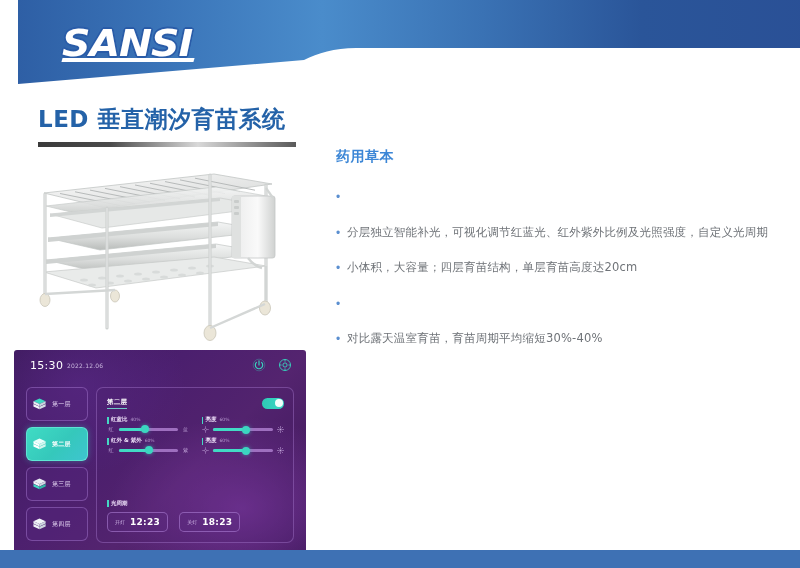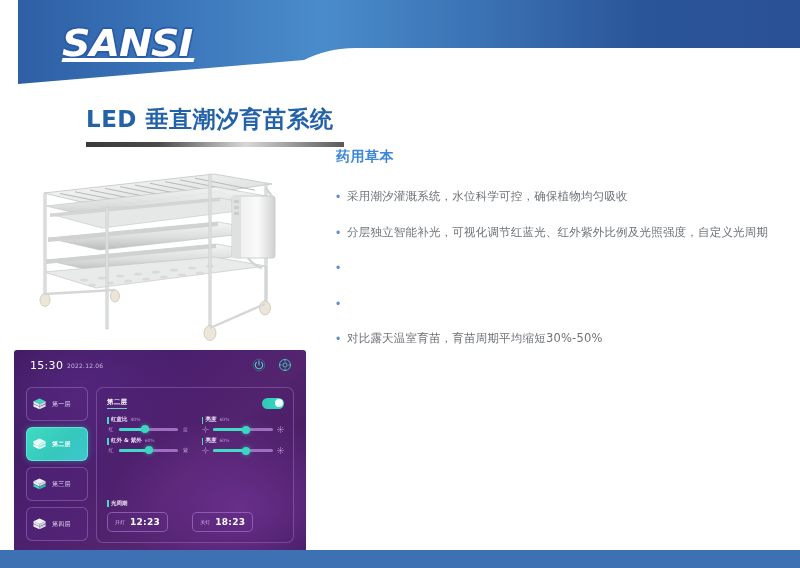"LED 垂直潮汐育苗系统" #title-block { margin-left: 48px -> none }
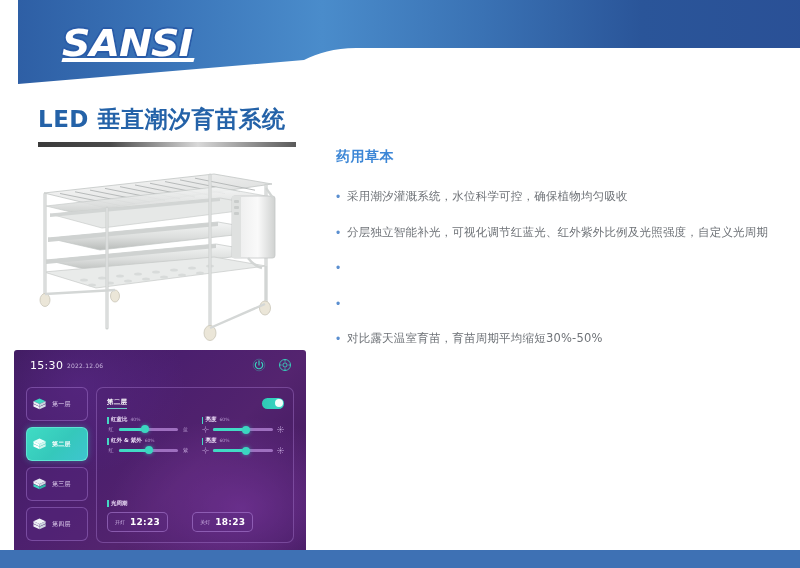"采用潮汐灌溉系统，水位科学可控，确保植物均匀吸收" span.f-txt { html: <span>采用潮汐灌溉系统，水位科学可控，确保植物均匀吸收</span> -> none }
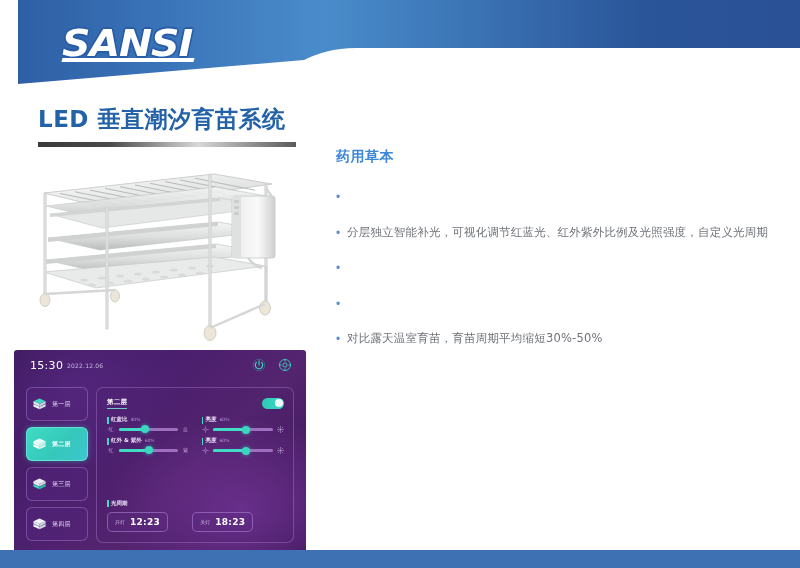"小体积，大容量；四层育苗结构，单层育苗高度达20cm" span.f-txt { html: none -> <span>小体积，大容量；四层育苗结构，单层育苗高度达20cm</span> }
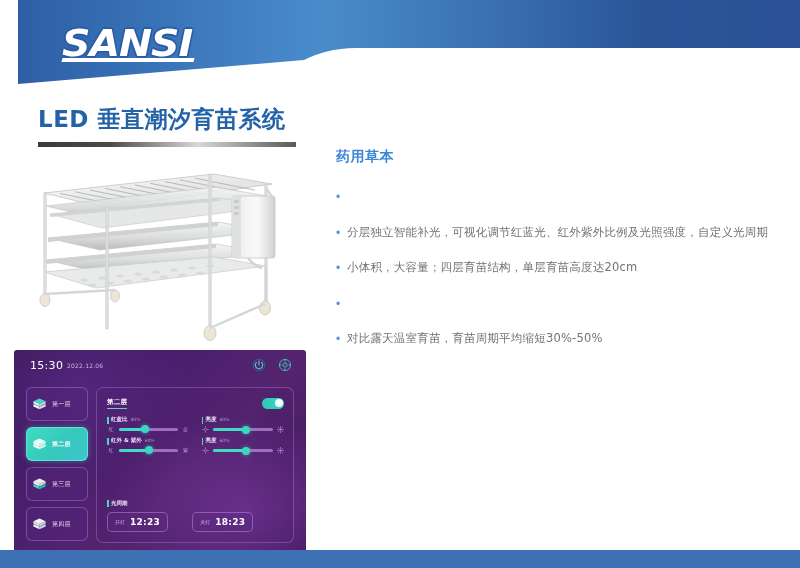"对比露天温室育苗，育苗周期平均缩短30%-50%" span.f-txt { text: 30%-50% -> 30%-40% }
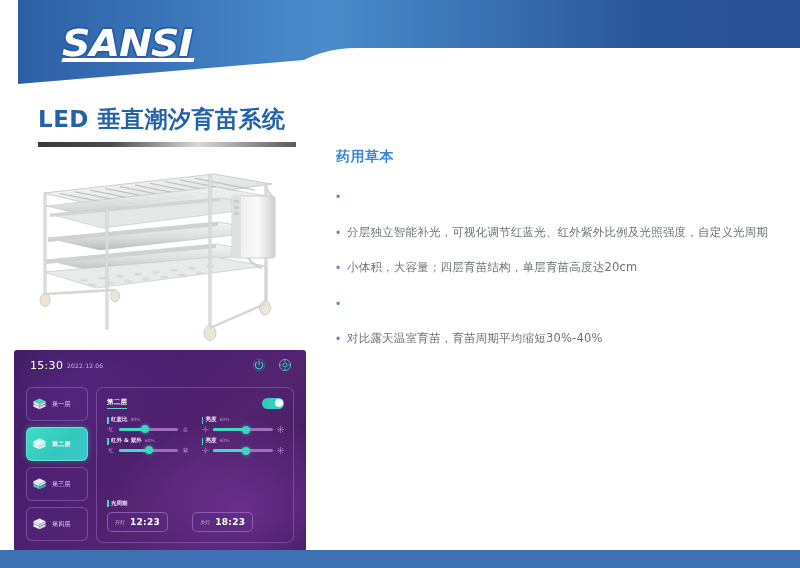"12:23" #cycle-chips { gap: 24px -> 11px }
